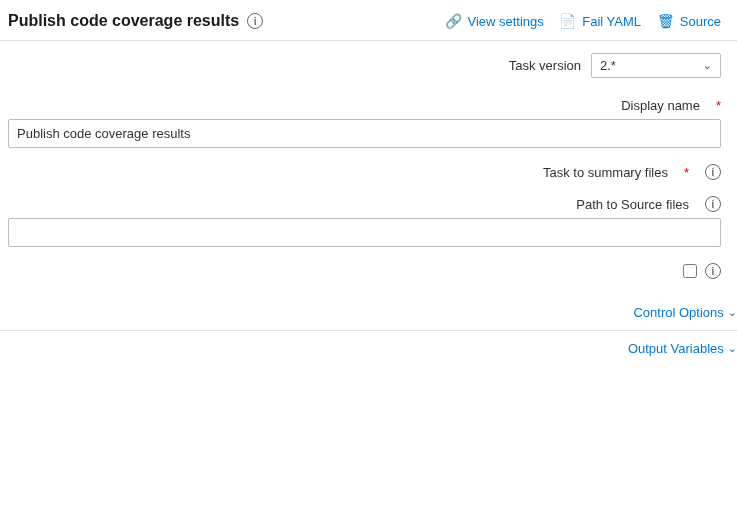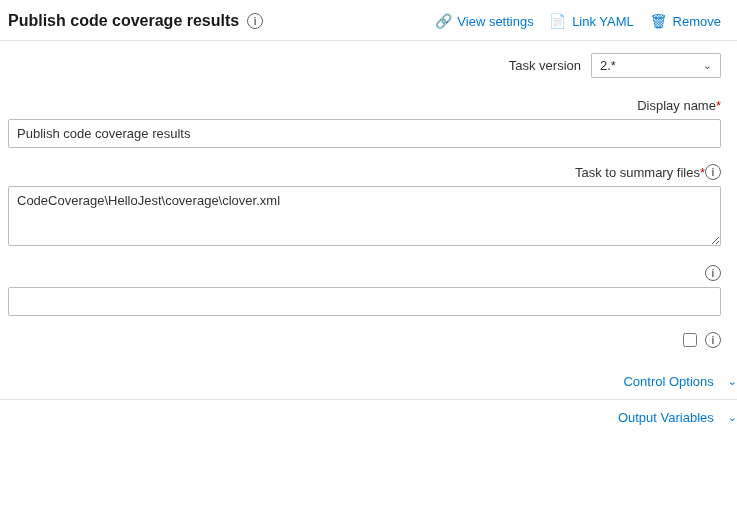"Link YAML" span { text: Link -> Fail }
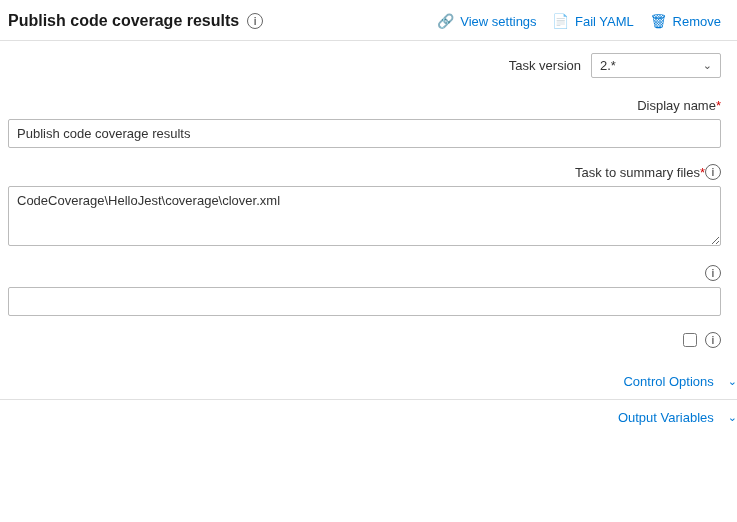"Remove" span { text: Remove -> Source }
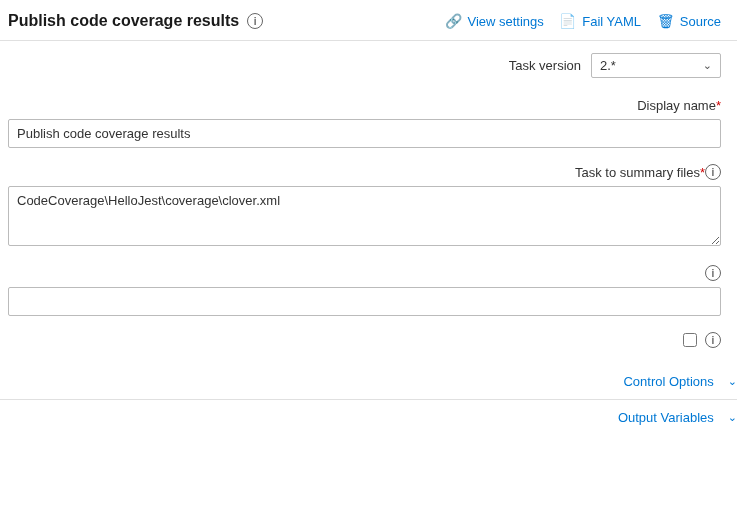"Display name" .field-label { gap: 0 -> 16px }
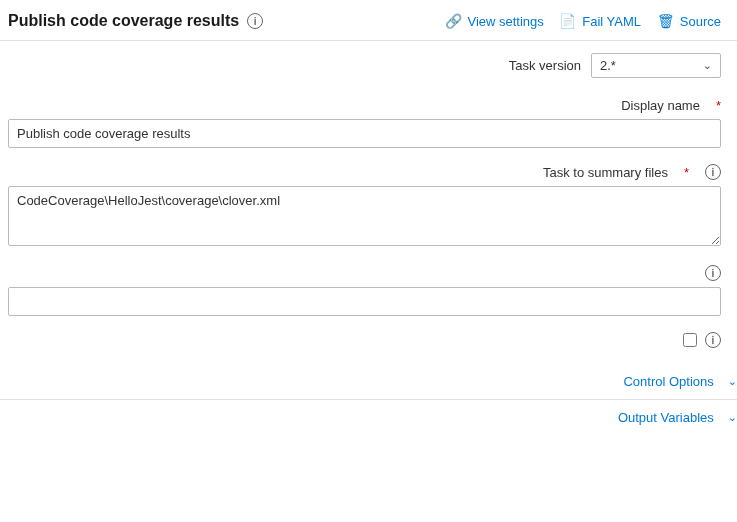"CodeCoverage\HelloJest\coverage\clover.x" textarea.field-textarea { html: <textarea>CodeCoverage\HelloJest\coverage\clover.xml</textarea> -> none }
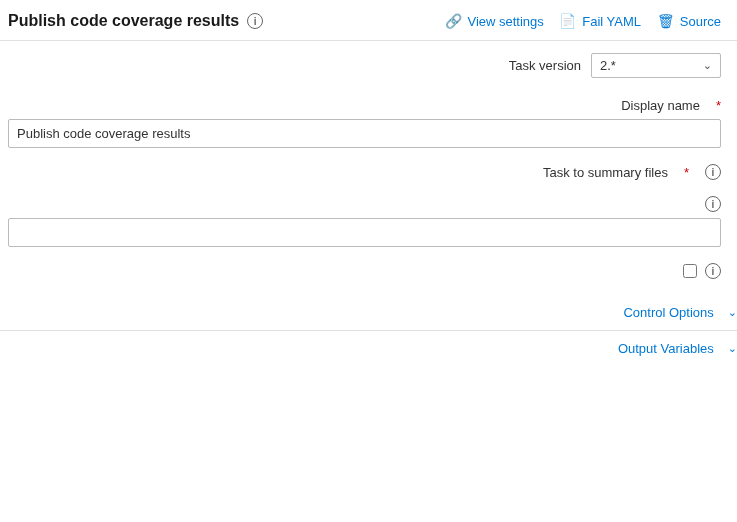"Path to Source files" span { html: none -> <span>Path to Source files</span> }
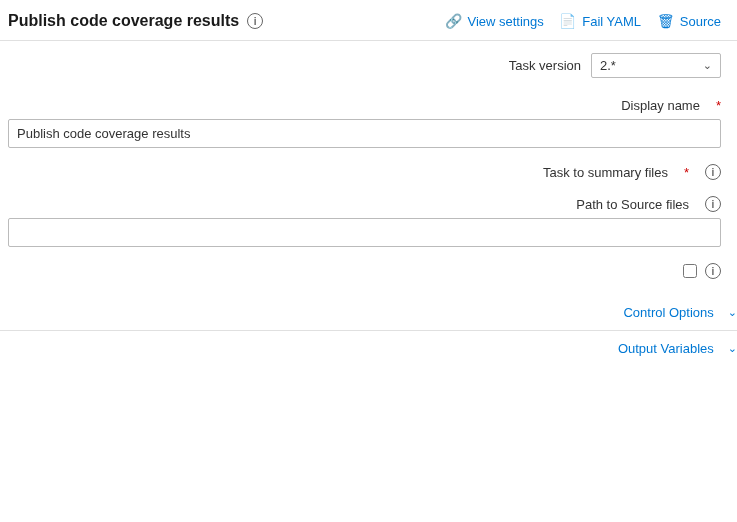"Control Options" .collapsible-section { gap: 14px -> 4px }
